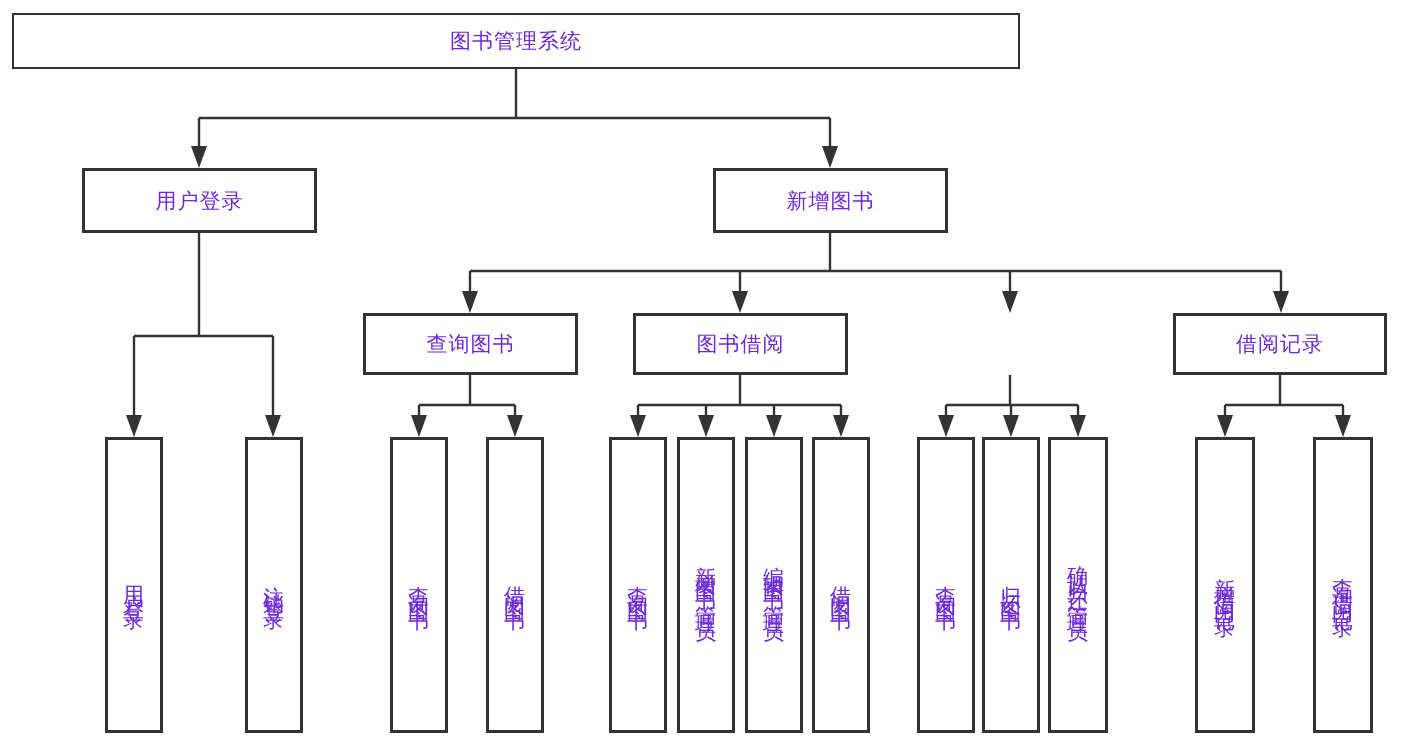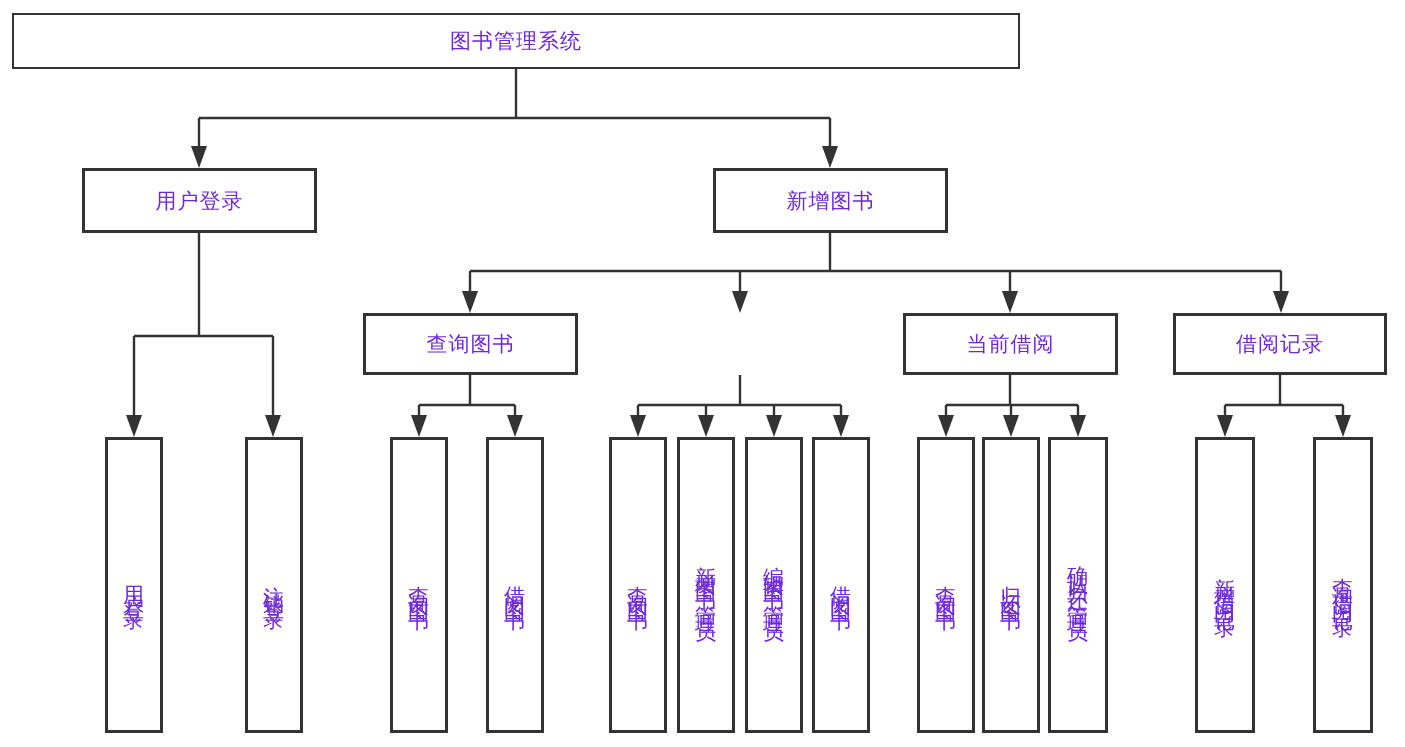"图书借阅" div.node { html: none -> <div>图书借阅</div> }
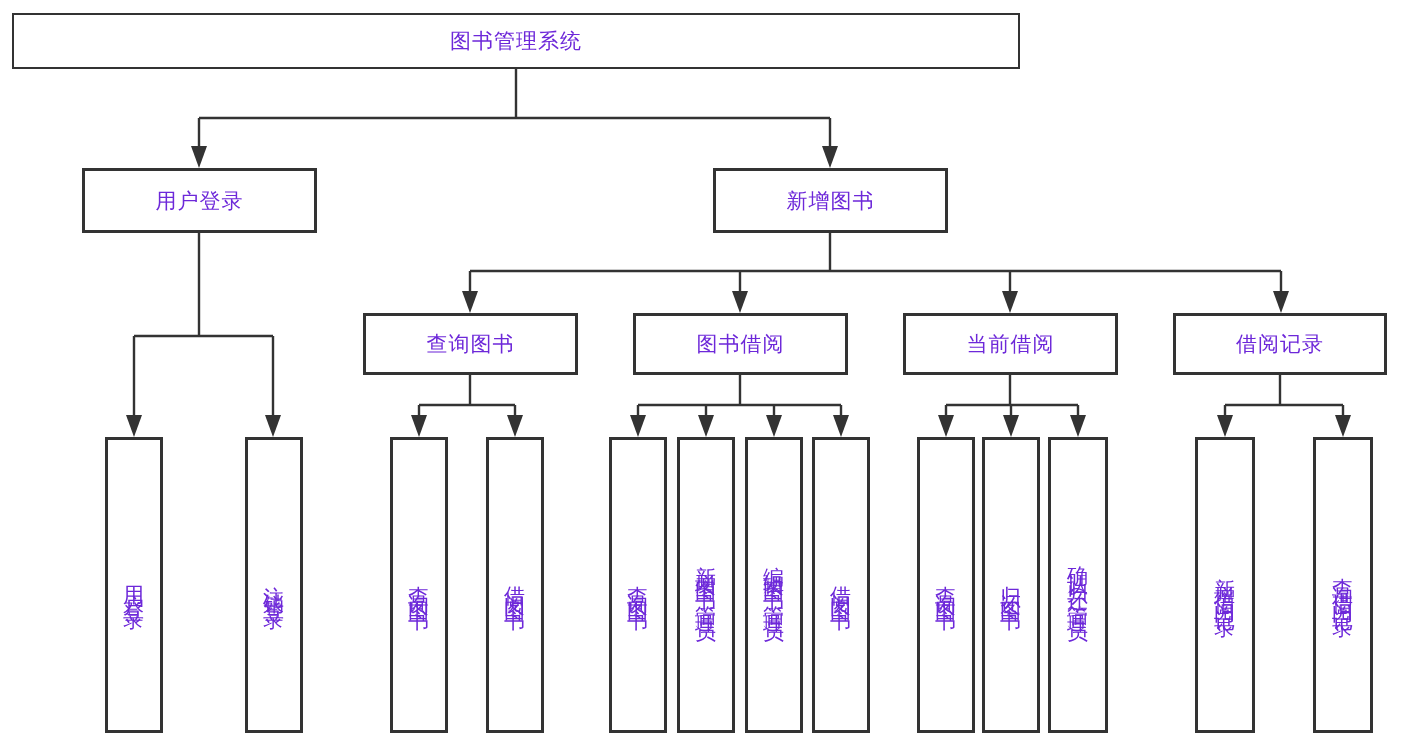"当前借阅" div.node { html: <div>当前借阅</div> -> none }
